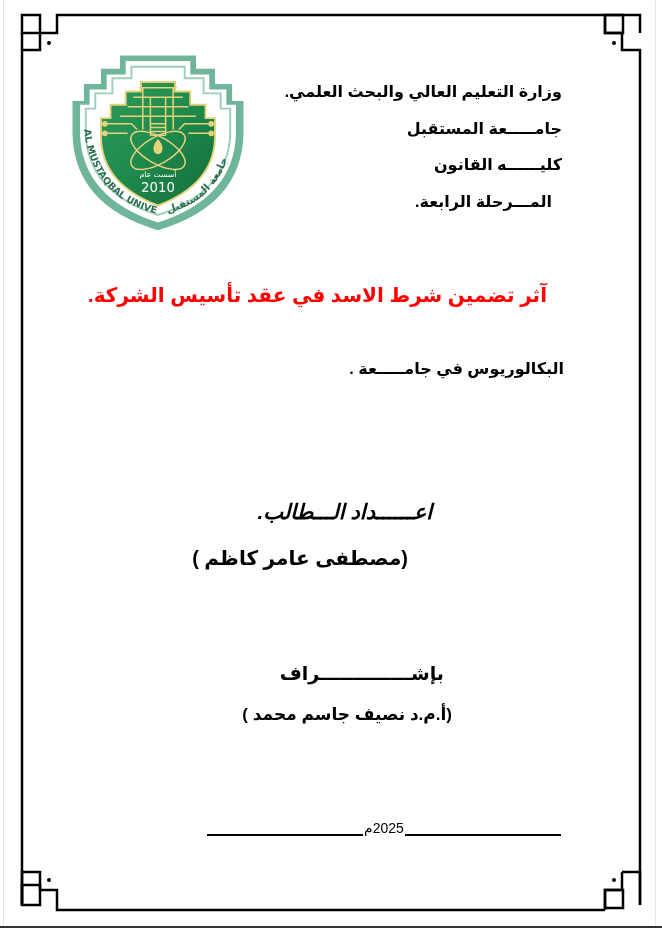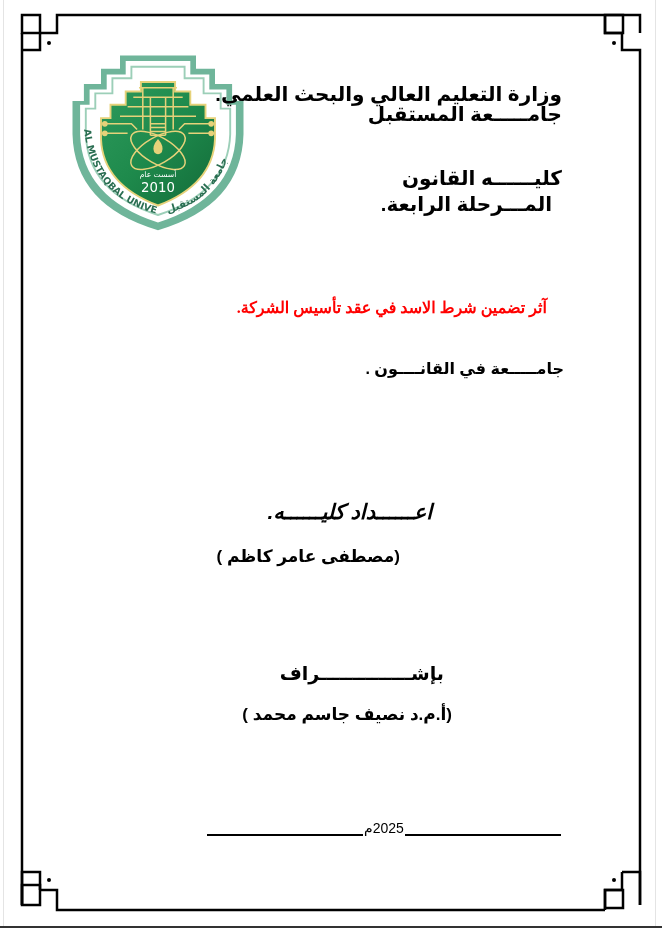"وزارة التعليم العالي والبحث العلمي." .hdr { font-size: 20px -> 16px }
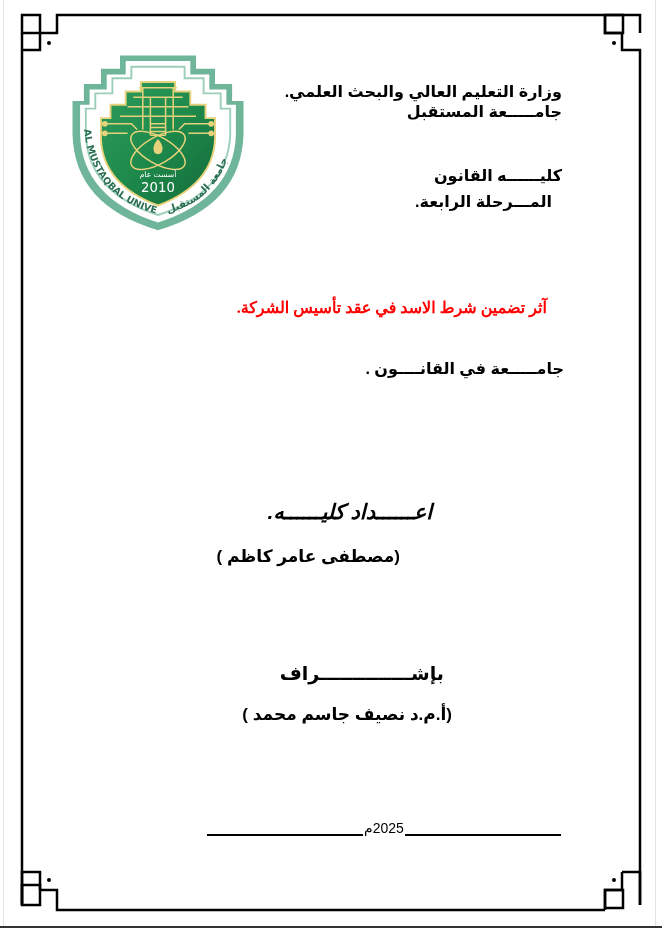"جامـــــعة المستقبل" div.txt { top: 102px -> 119px }
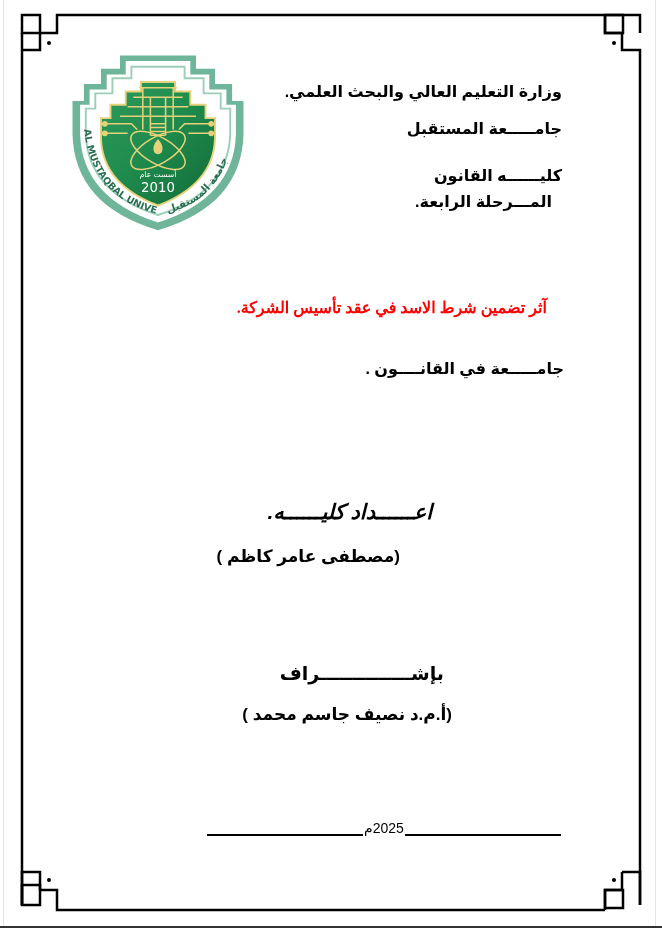"كليــــــه القانون" div.txt { top: 166px -> 155px }
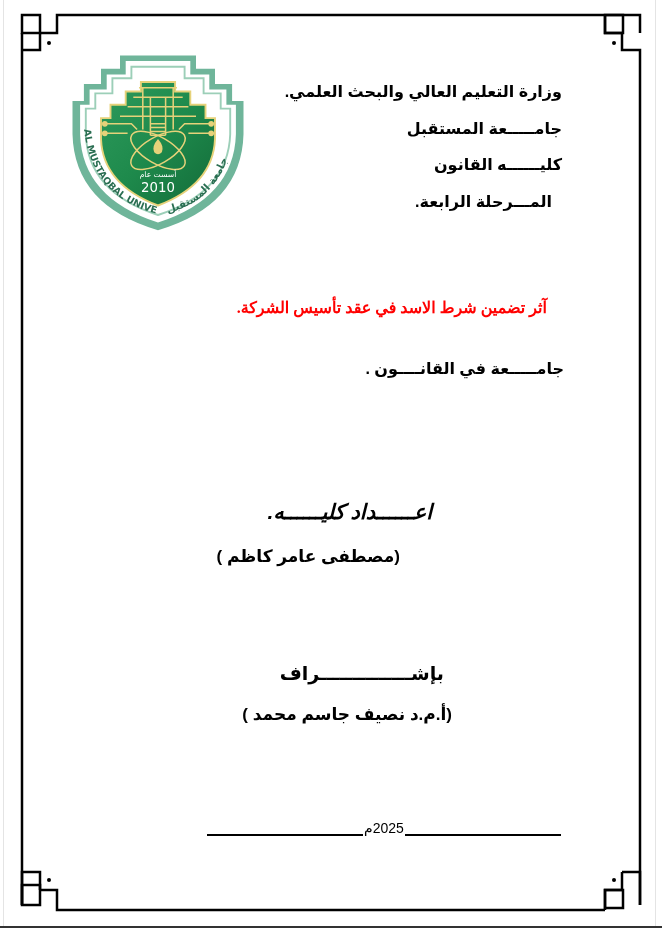"آثر تضمين شرط الاسد في" .title { font-family: Liberation Serif, serif -> none; font-size: 16px -> 20px; top: 298px -> 283px }
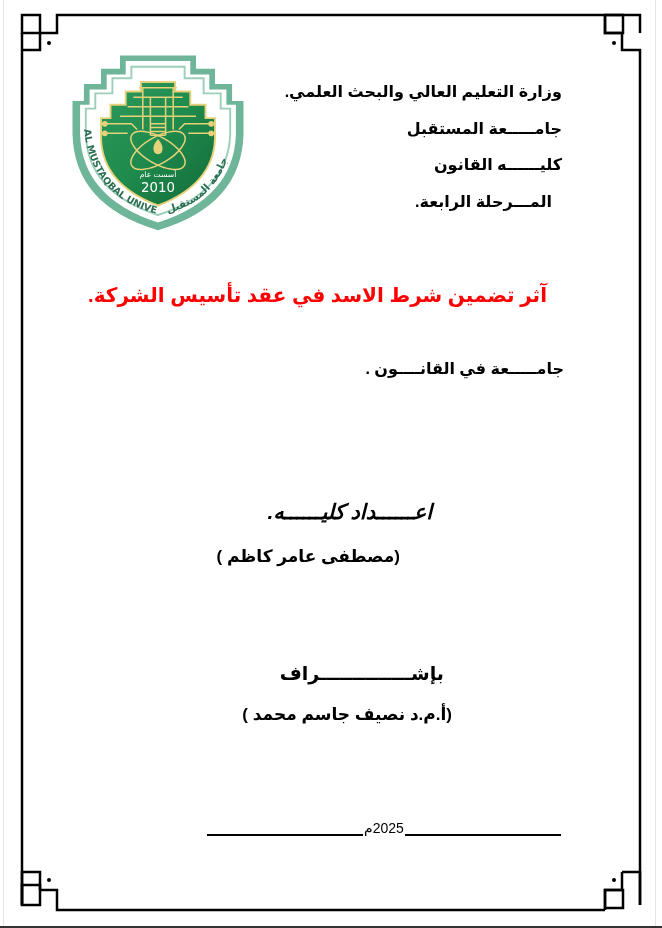"جامـــــعة في القانــــون ." div { text: جامـــــعة في القانــــون -> البكالوريوس في جامـــــعة }
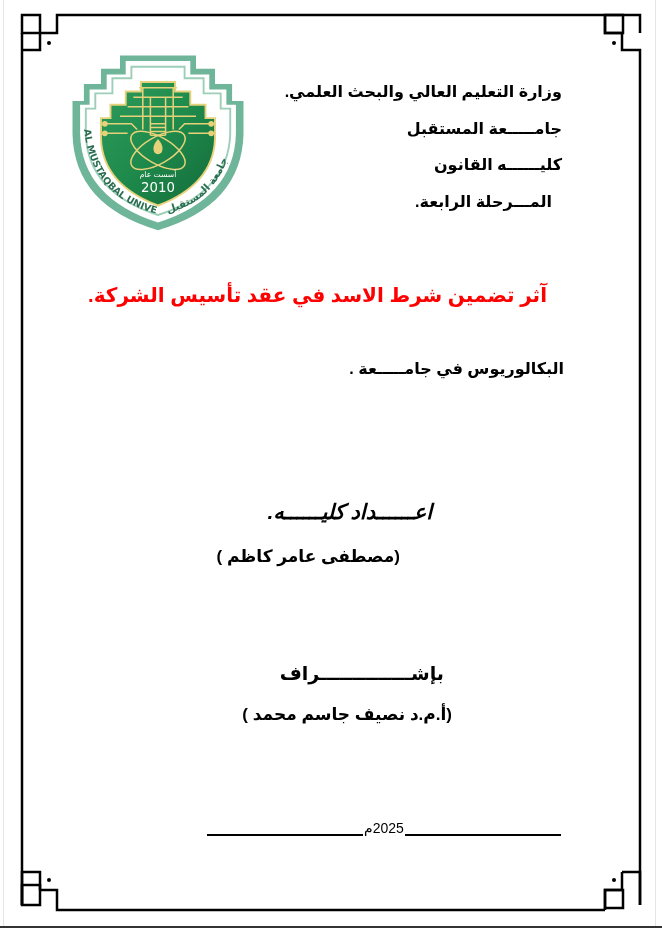"اعــــــداد كليــــــه." div.txt { text: كليــــــه -> الـــطالب }
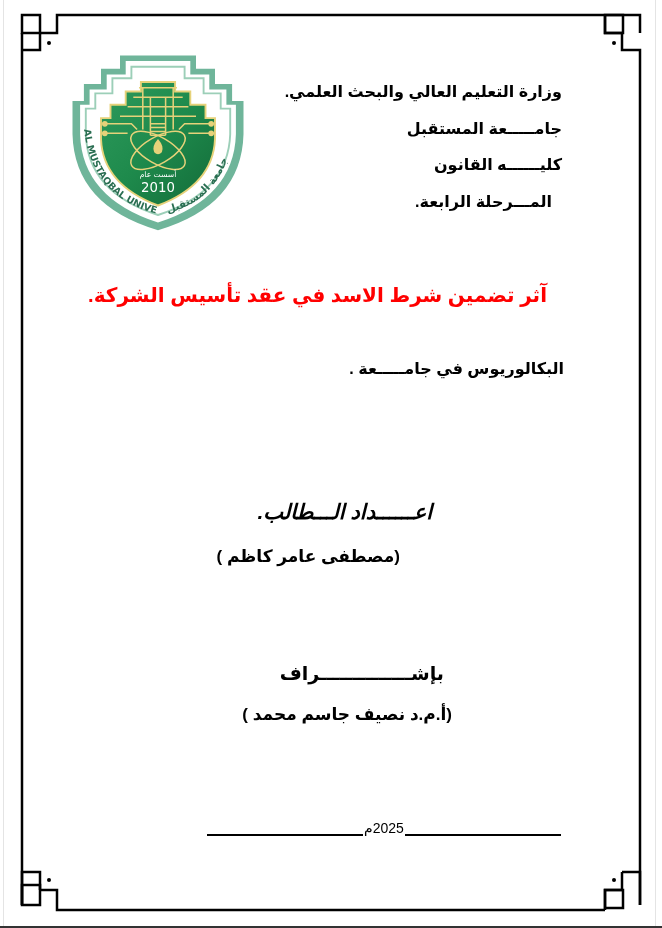"(مصطفى عامر كاظم )" .student { font-size: 17px -> 20px; right: 262px -> 254px }
